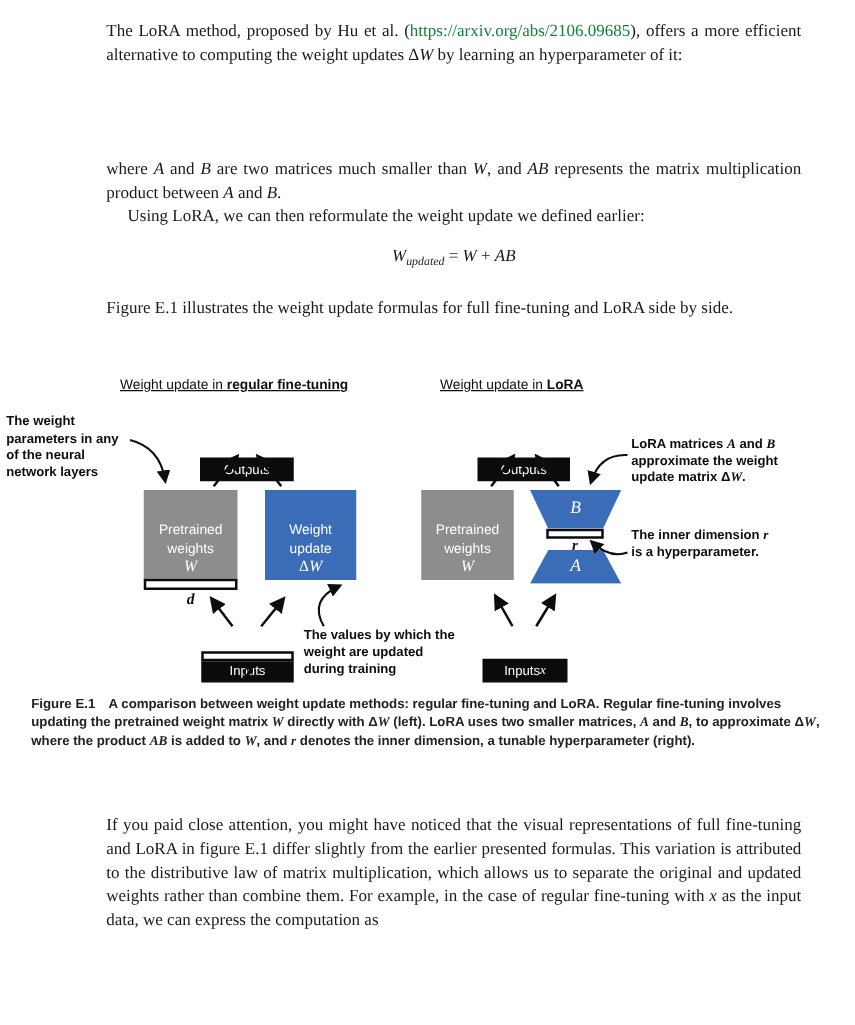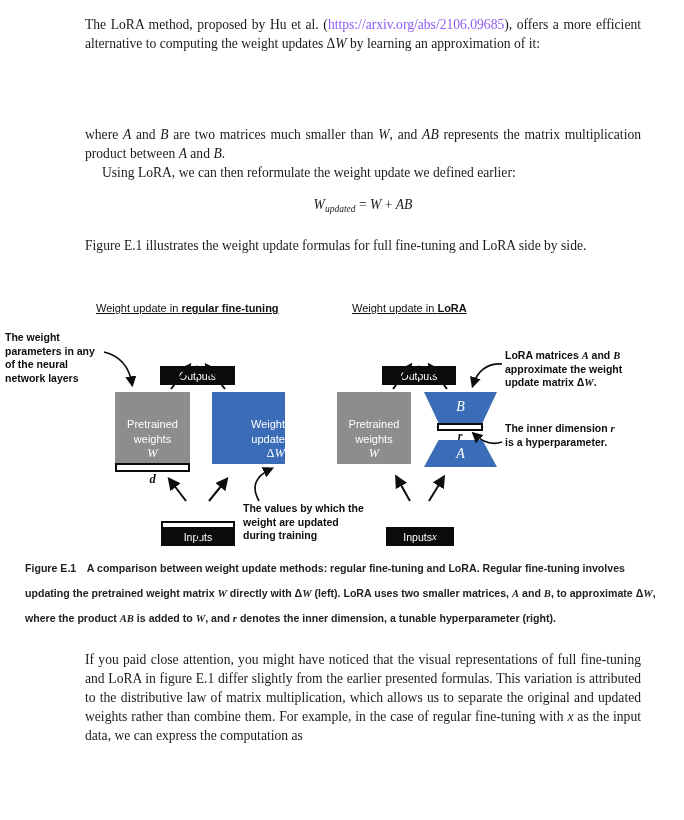"https://arxiv.org/abs/2106.09685" .lnk { color: #8b5cf6 -> #15803d }
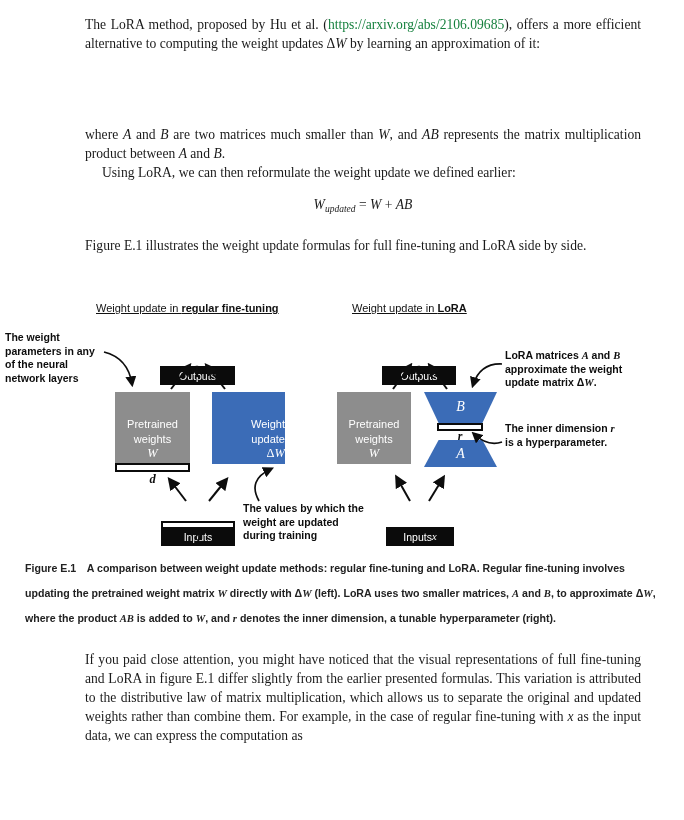"by learning an approximation of" span { text: approximation -> hyperparameter }
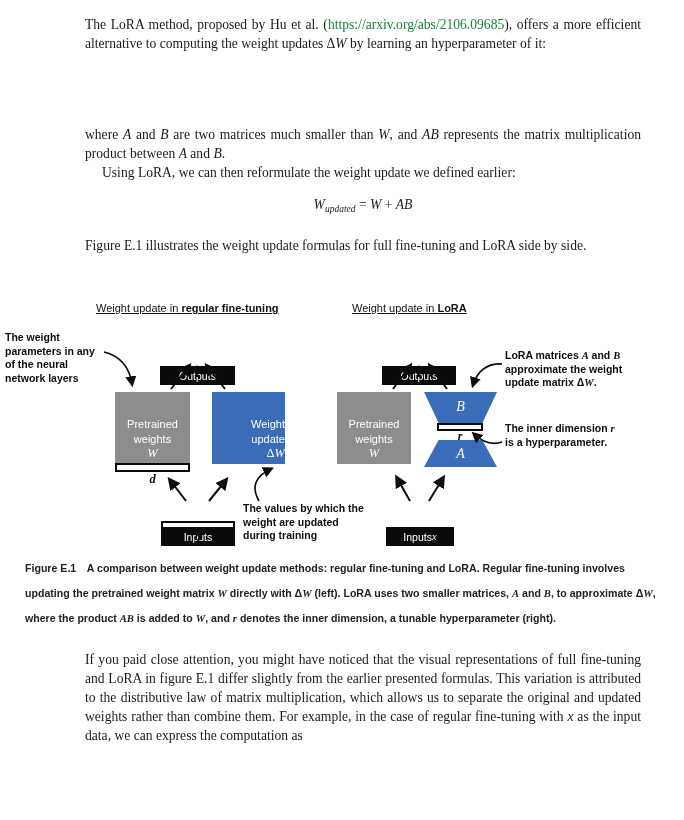"Weight" div.matbox { text-align: right -> none }
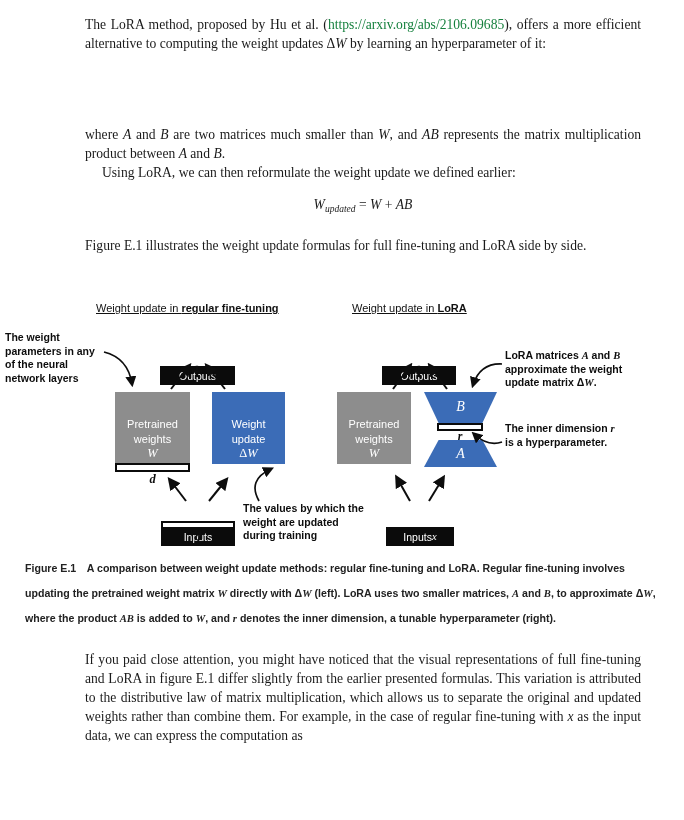"Figure E.1 A comparison between" .caption { line-height: 25px -> 15px }
